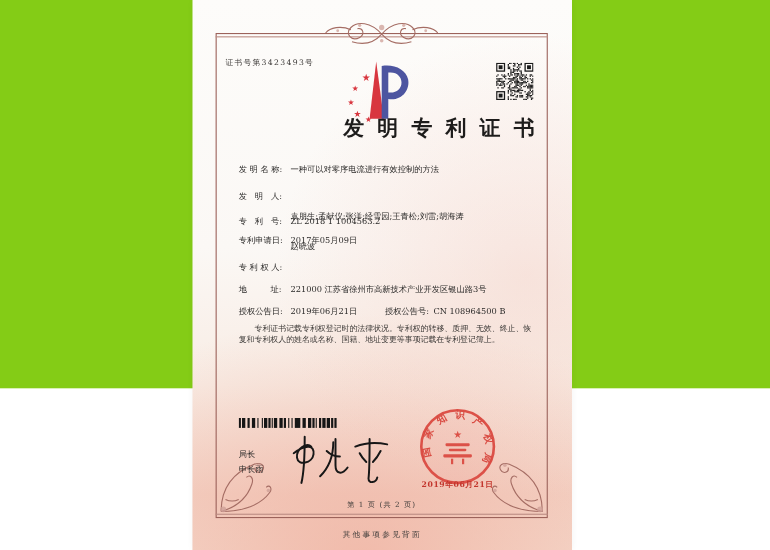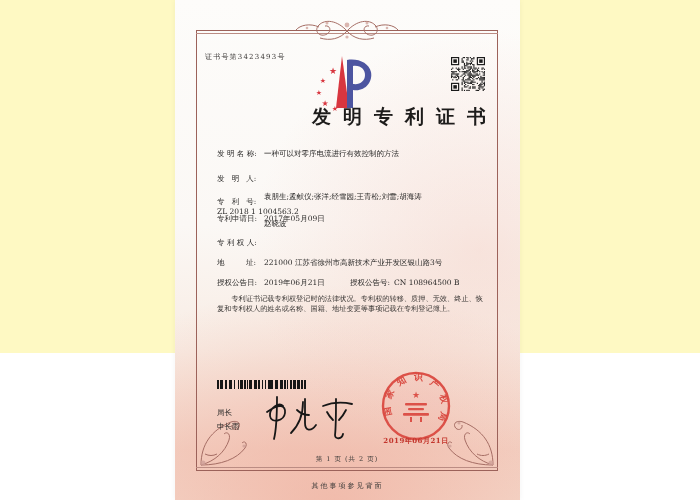"证书号第3423493号" #stage { background: #fef9c3 -> #84cc16 }
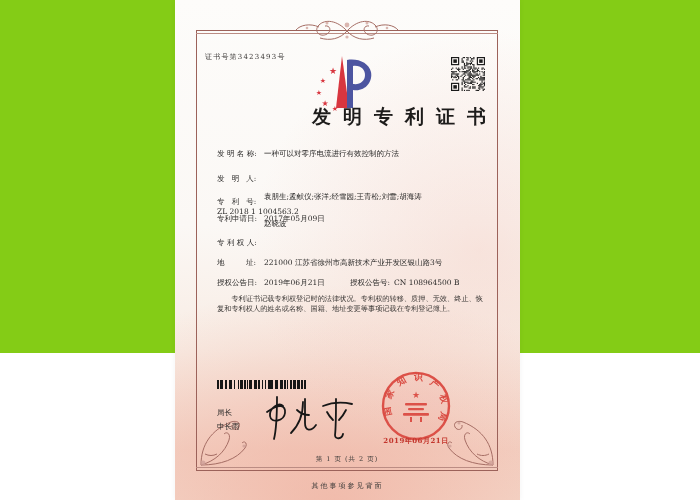"专 利 号:" div.row { flex-direction: column -> none }
